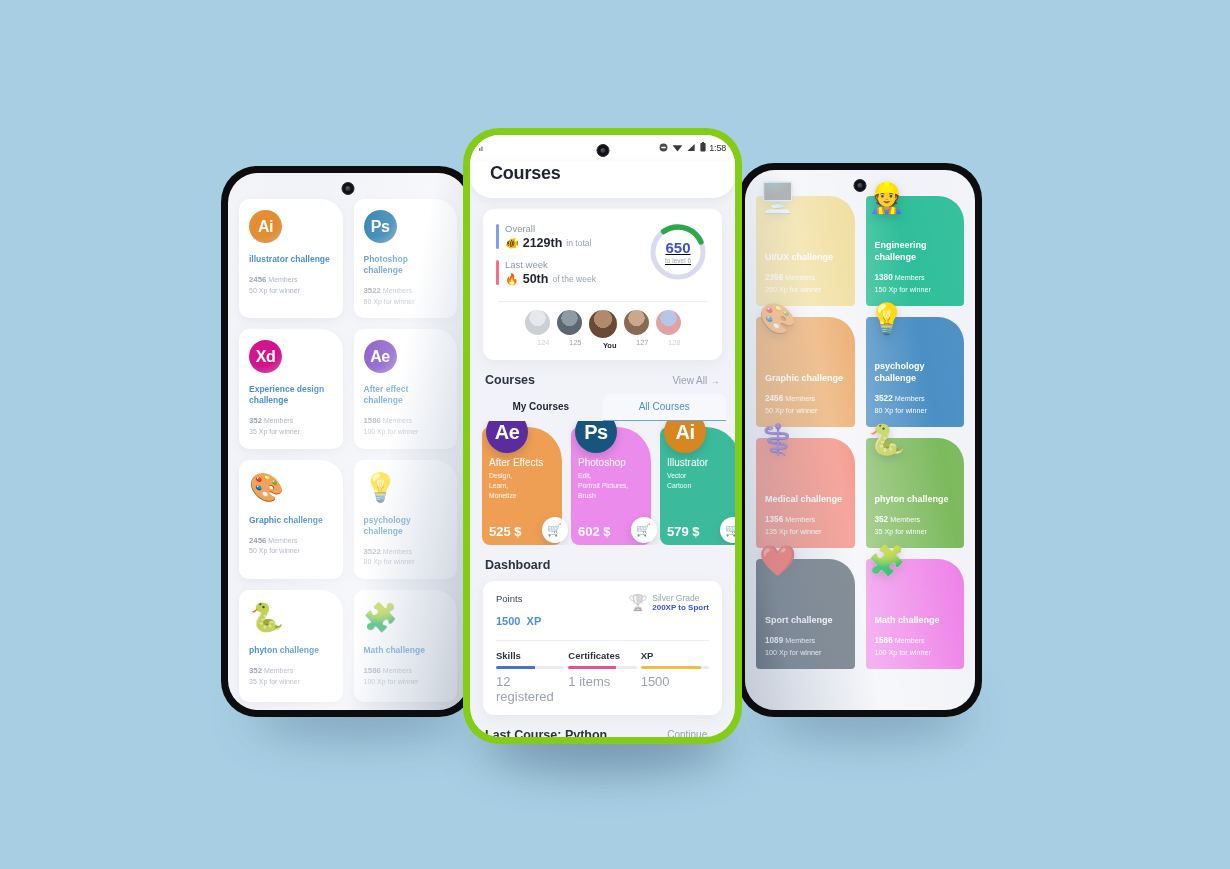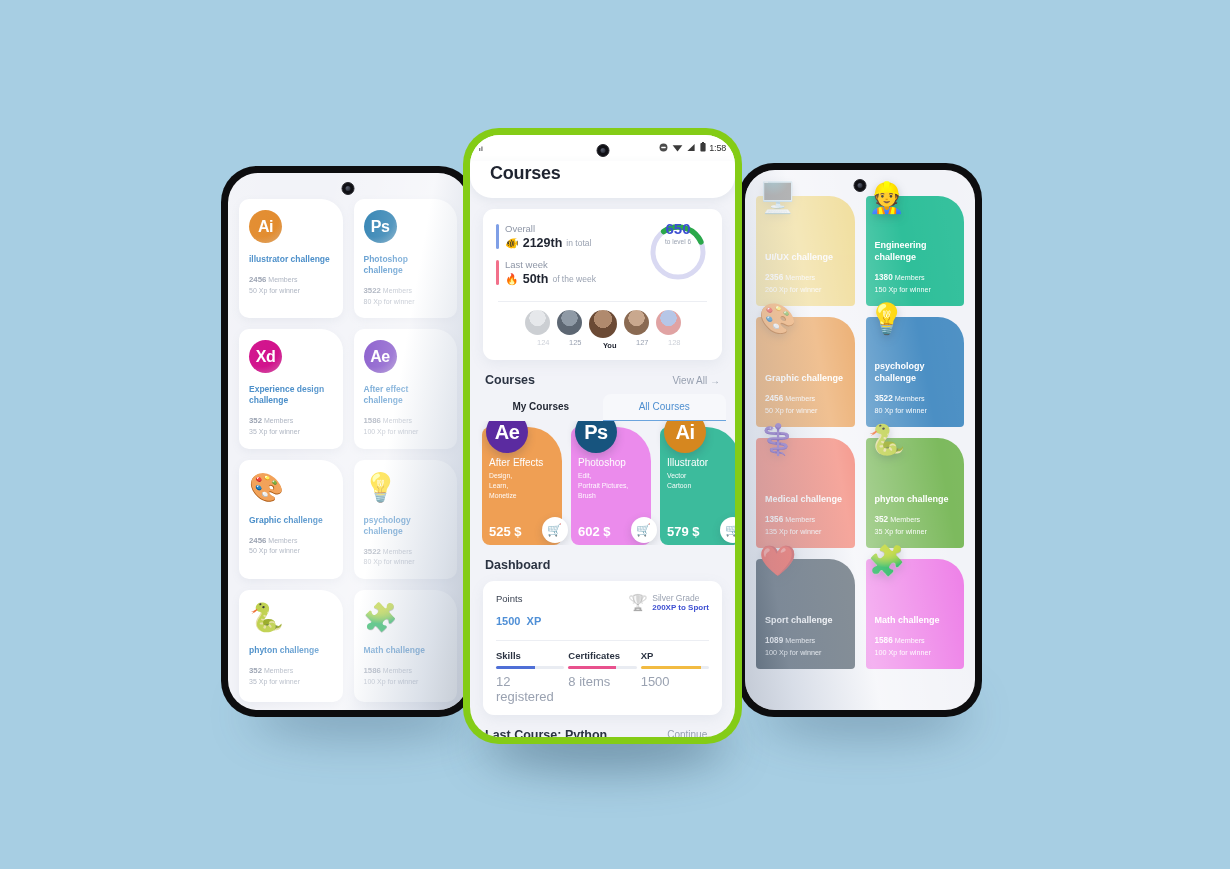"650" .ring-txt { justify-content: flex-start -> center; text-decoration: none -> underline }
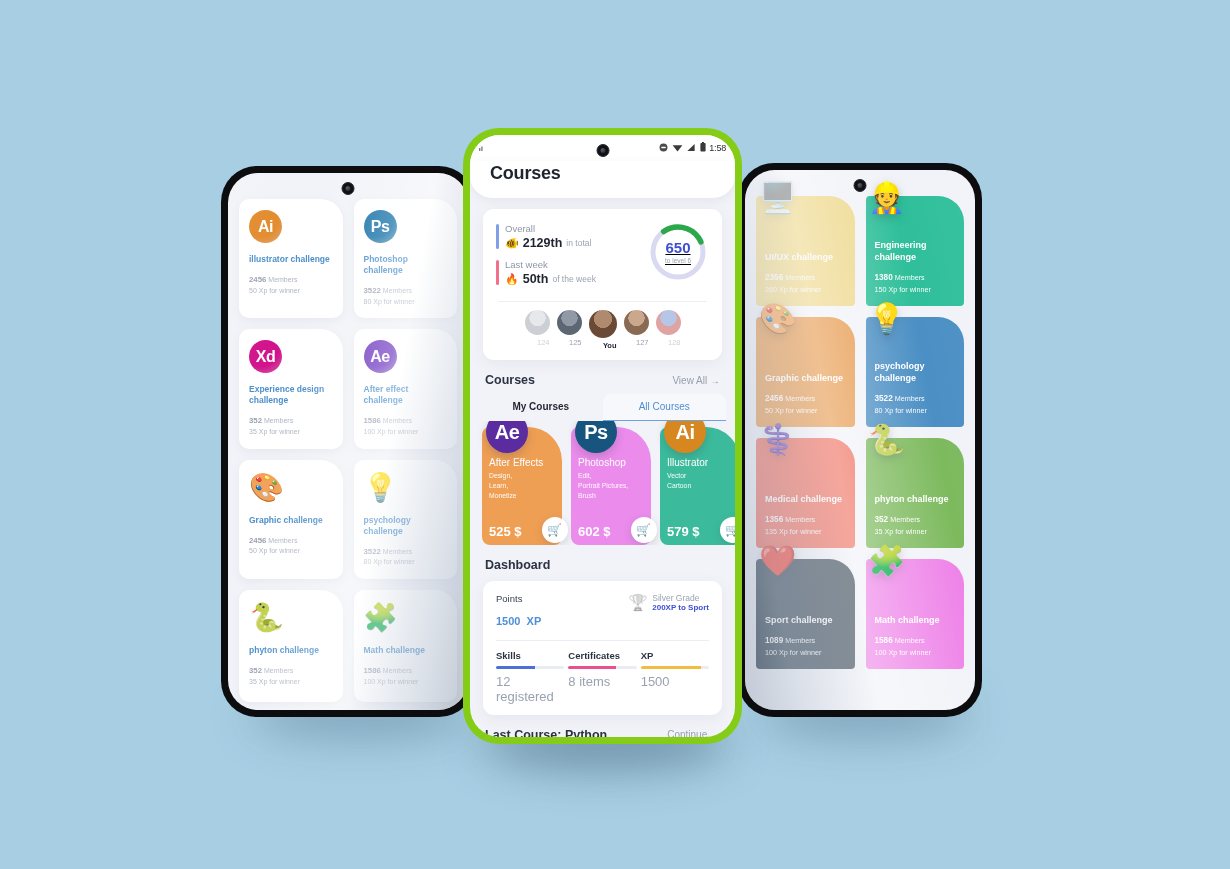"8 items" div.stat-sub { text: 8 -> 1 }
